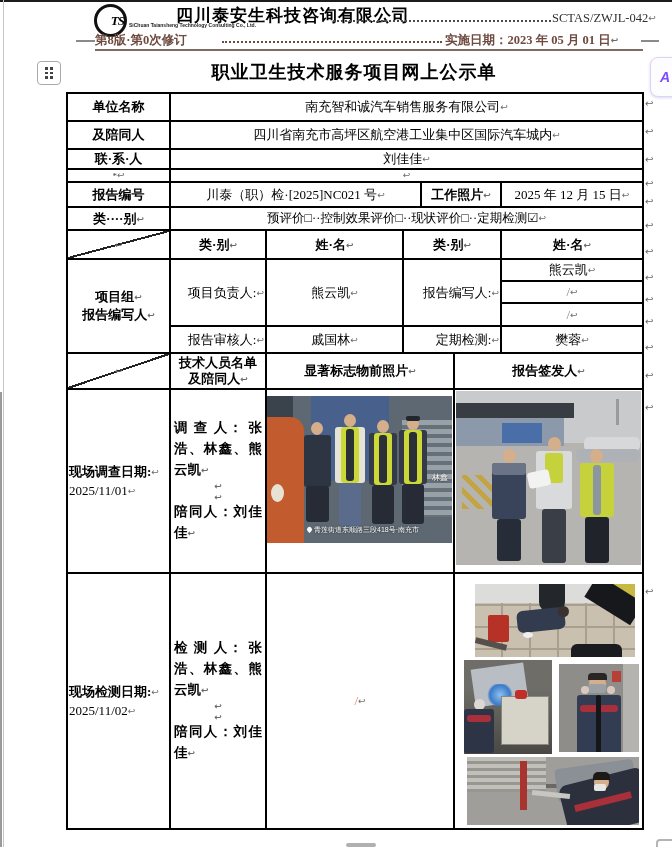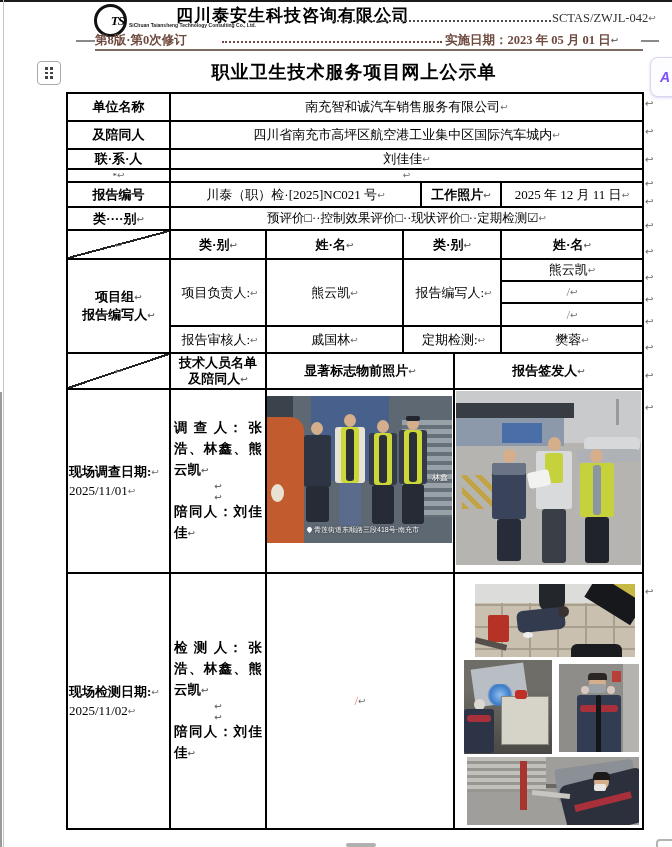"2025 年 12 月 11" span { text: 11 -> 15 }
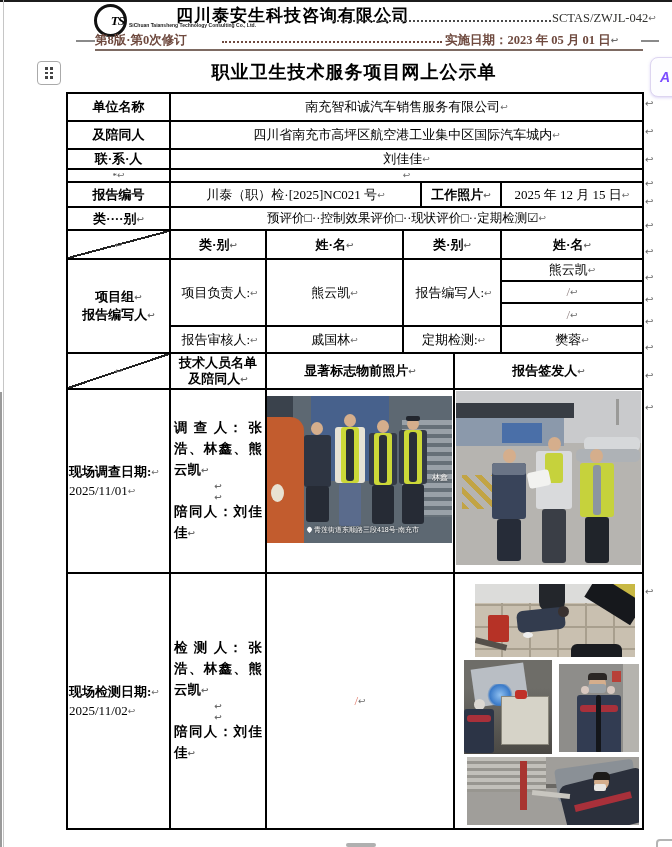"项目负责人:↩" .left { text-align: center -> right }
